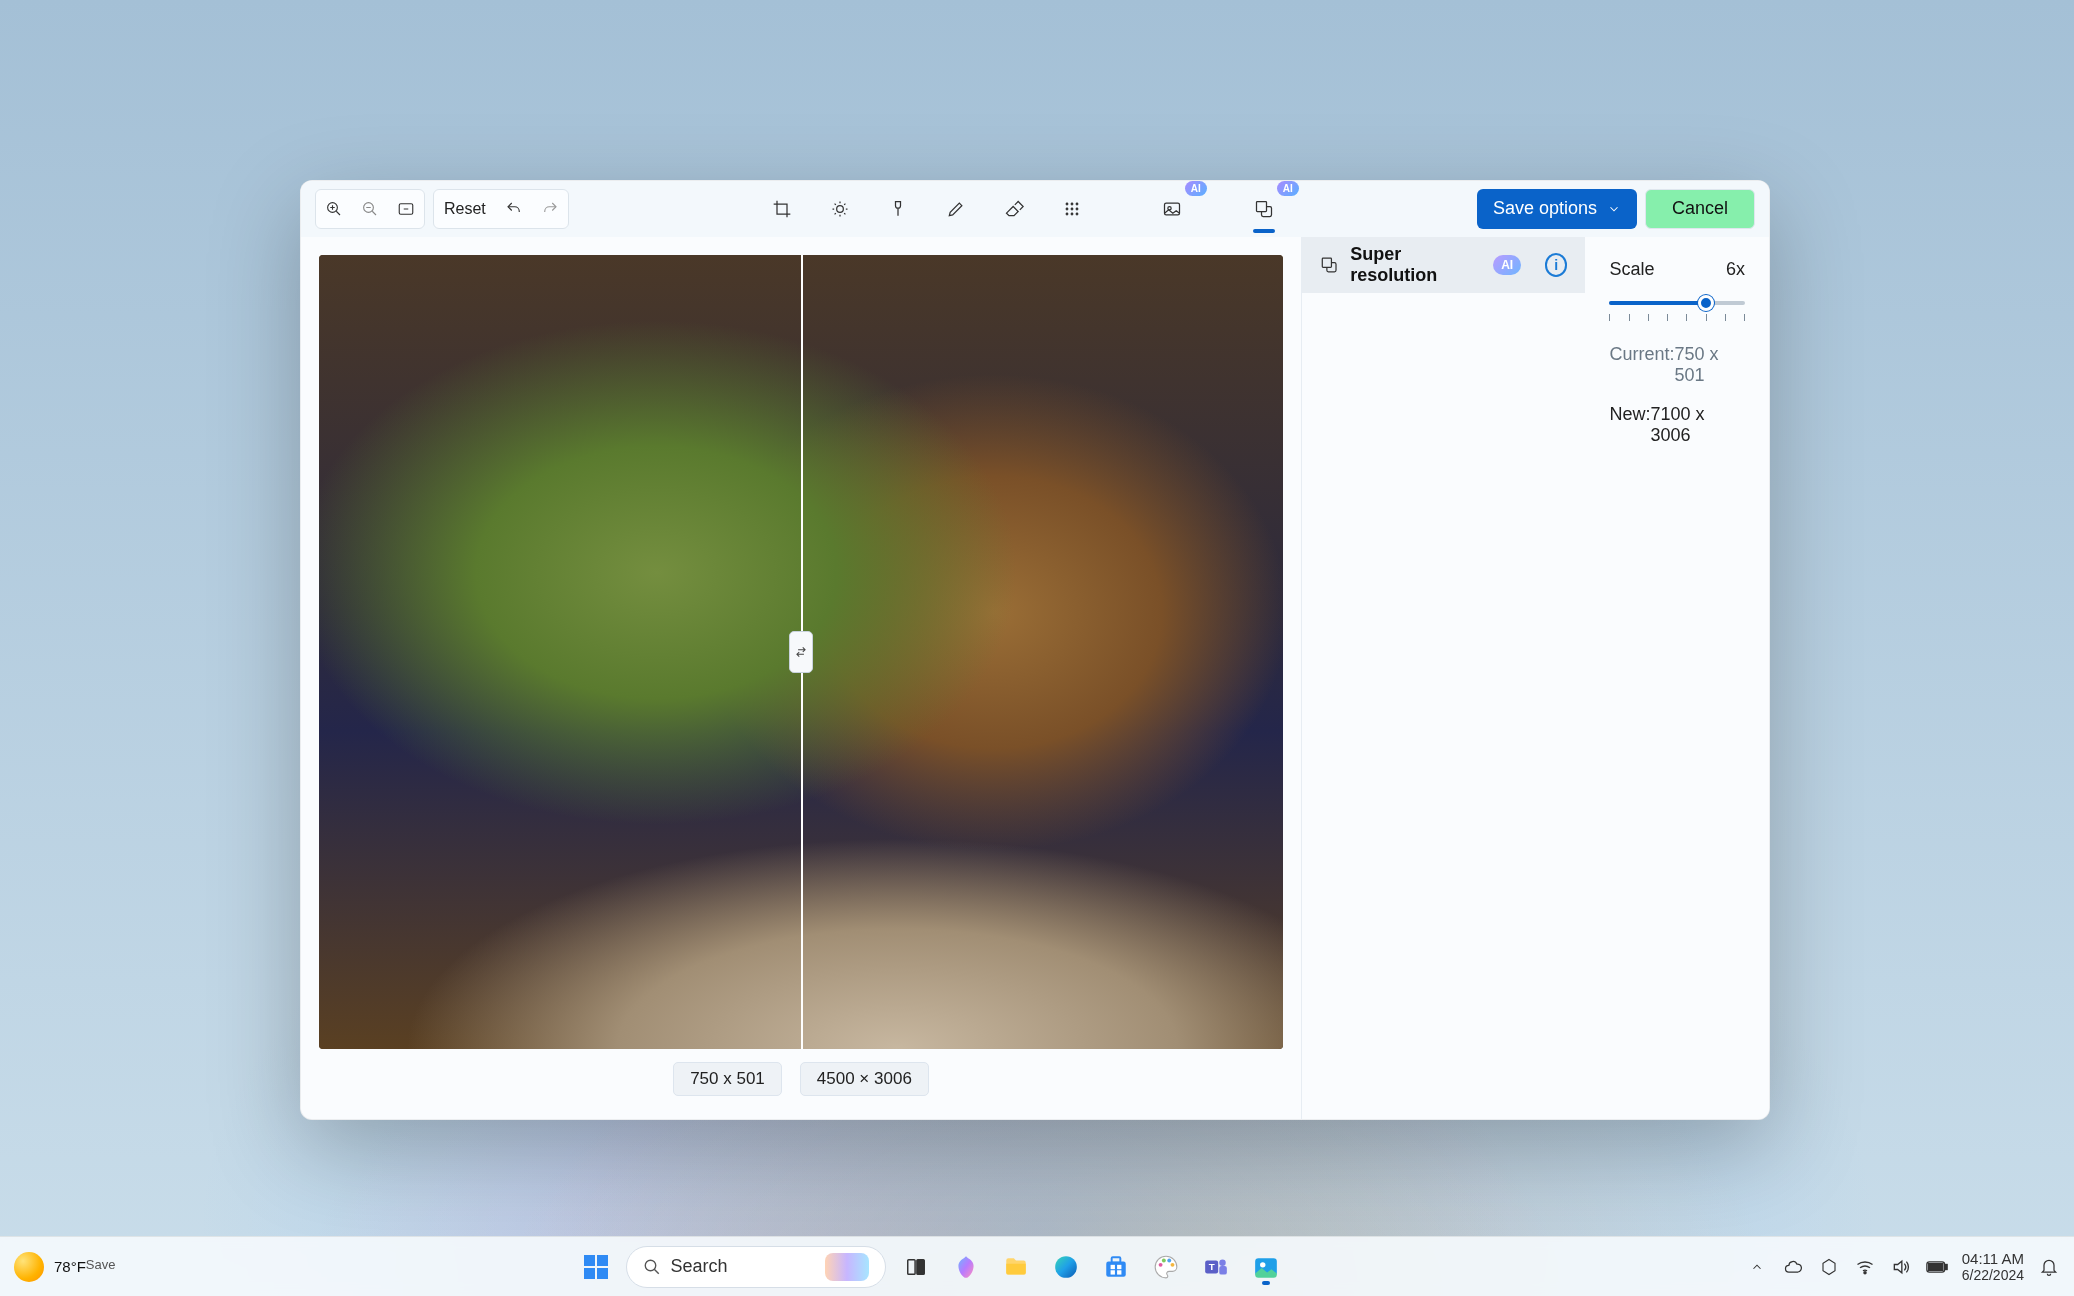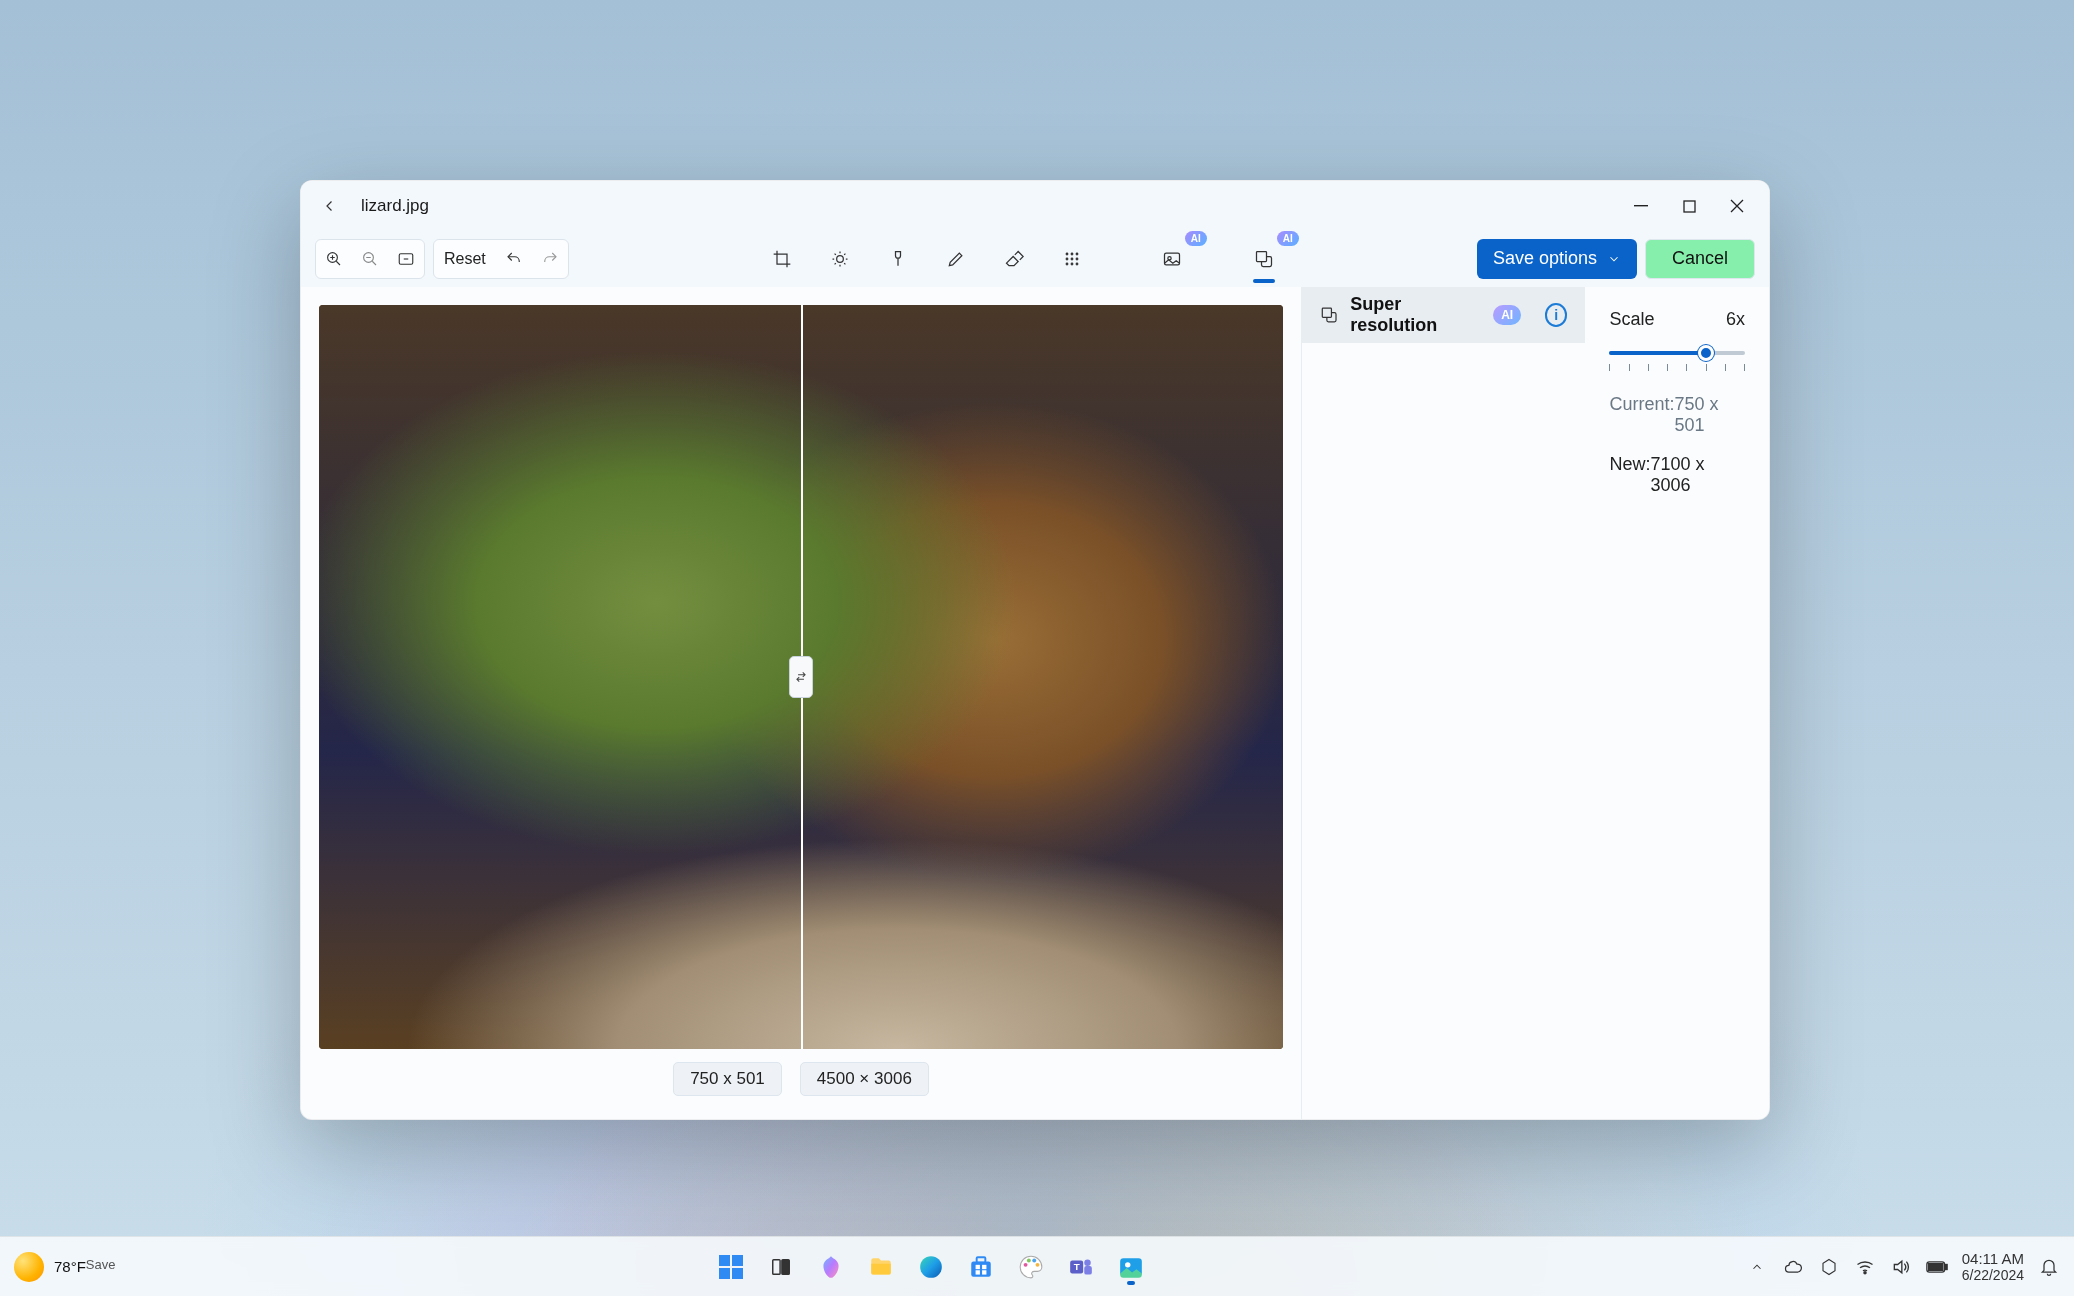"lizard.jpg" div.titlebar { html: <div> <div> <svg> <path></path> </svg> </div> <div>lizard.jpg</div> <div></div> <div> <svg> <rect></rect> </svg> </div> <div> <svg> <rect></rect> </svg> </div> <div> <svg> <path></path> </svg> </div> </div> -> none }
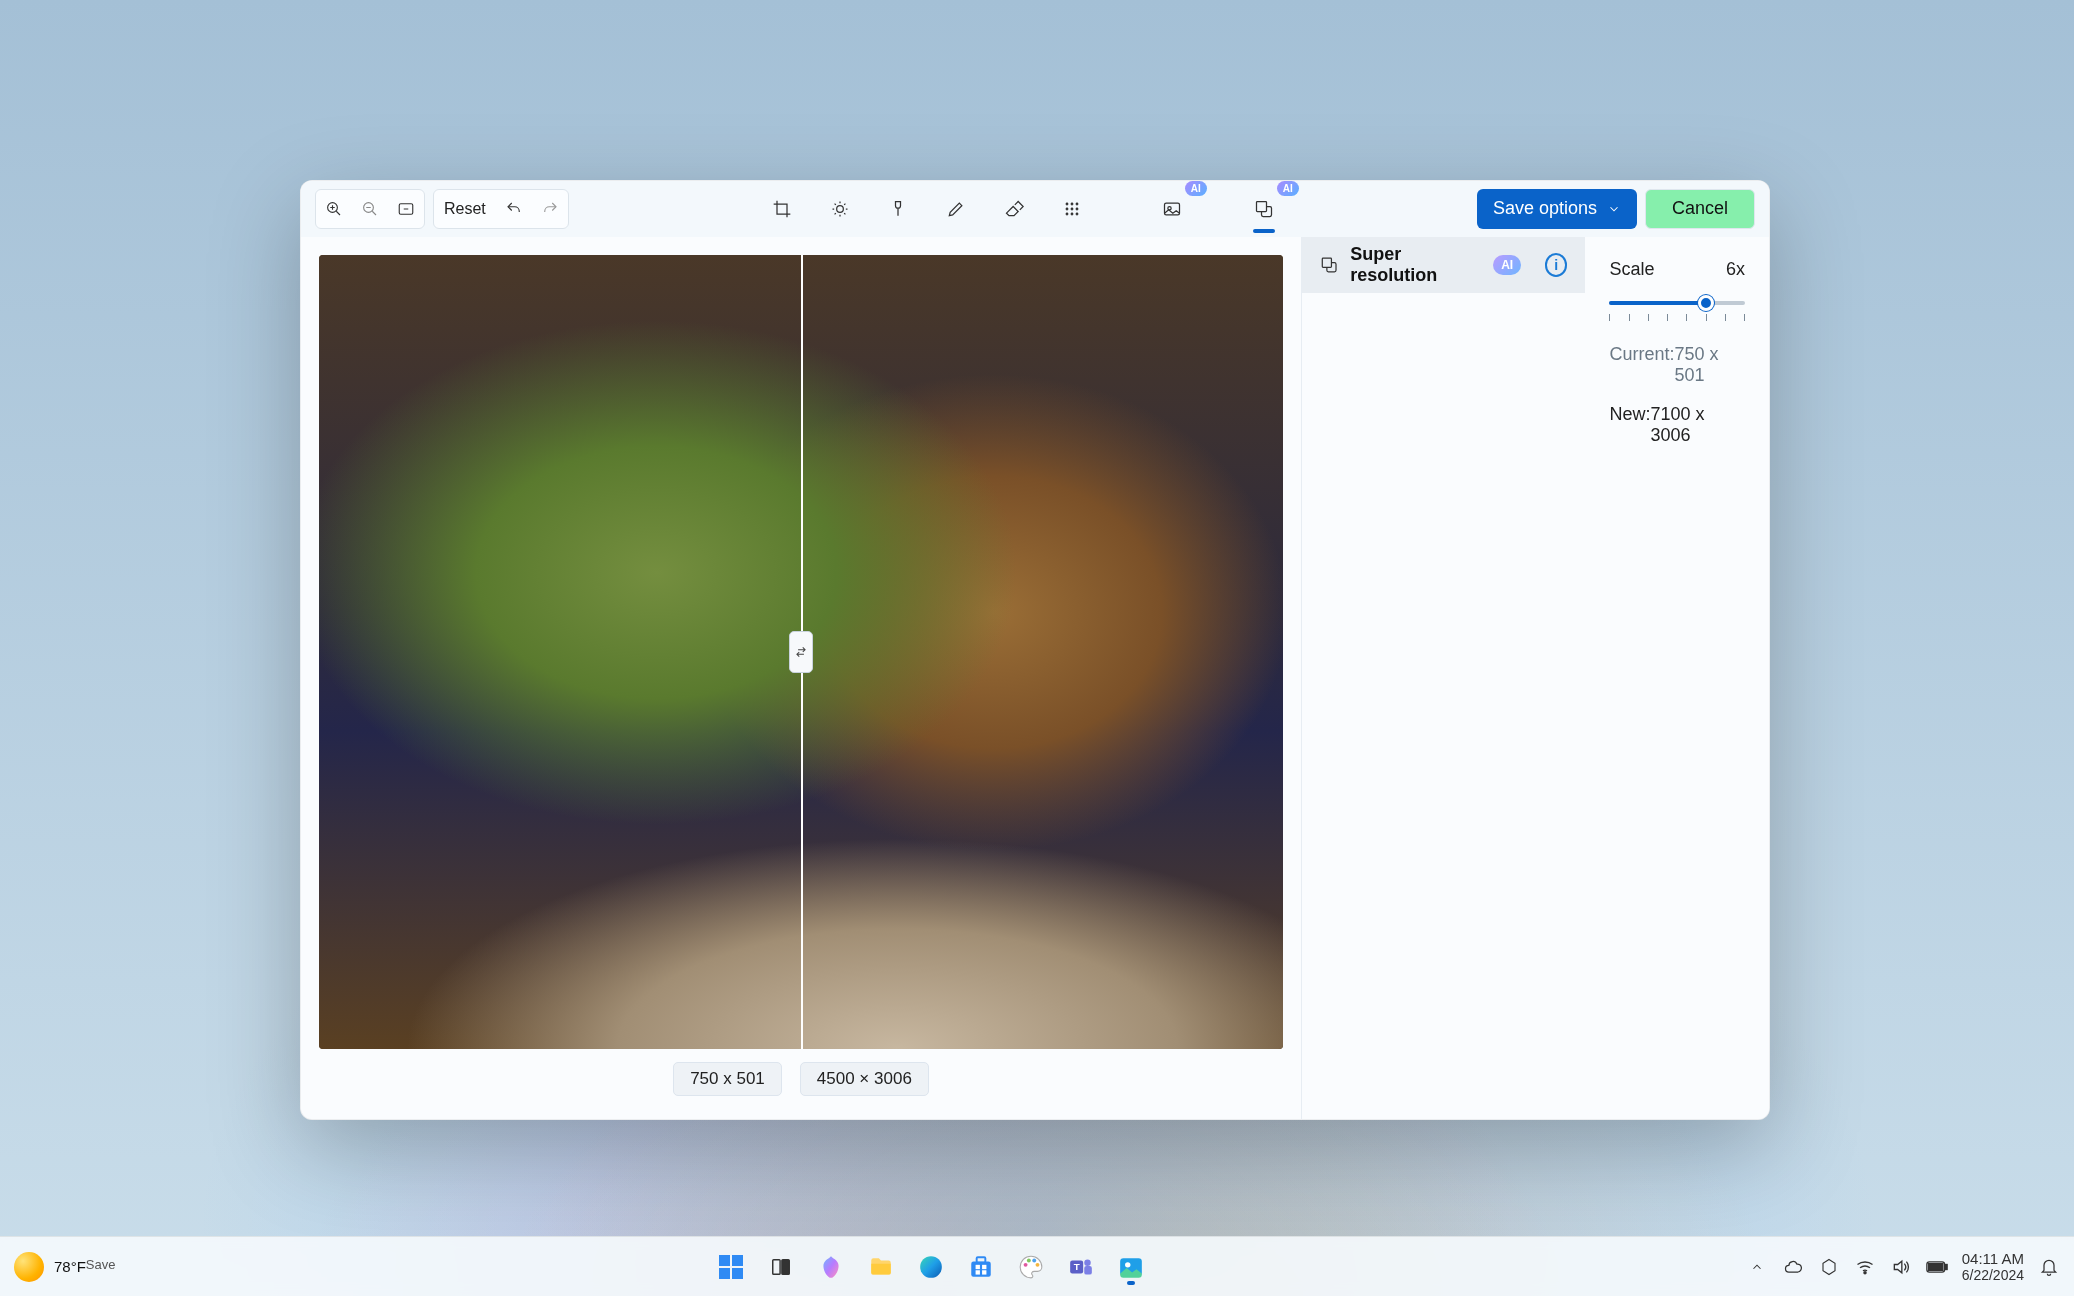"Search" div.search { html: none -> <div> <svg> <circle></circle> <path></path> </svg> <span>Search</span> <div></div> </div> }
